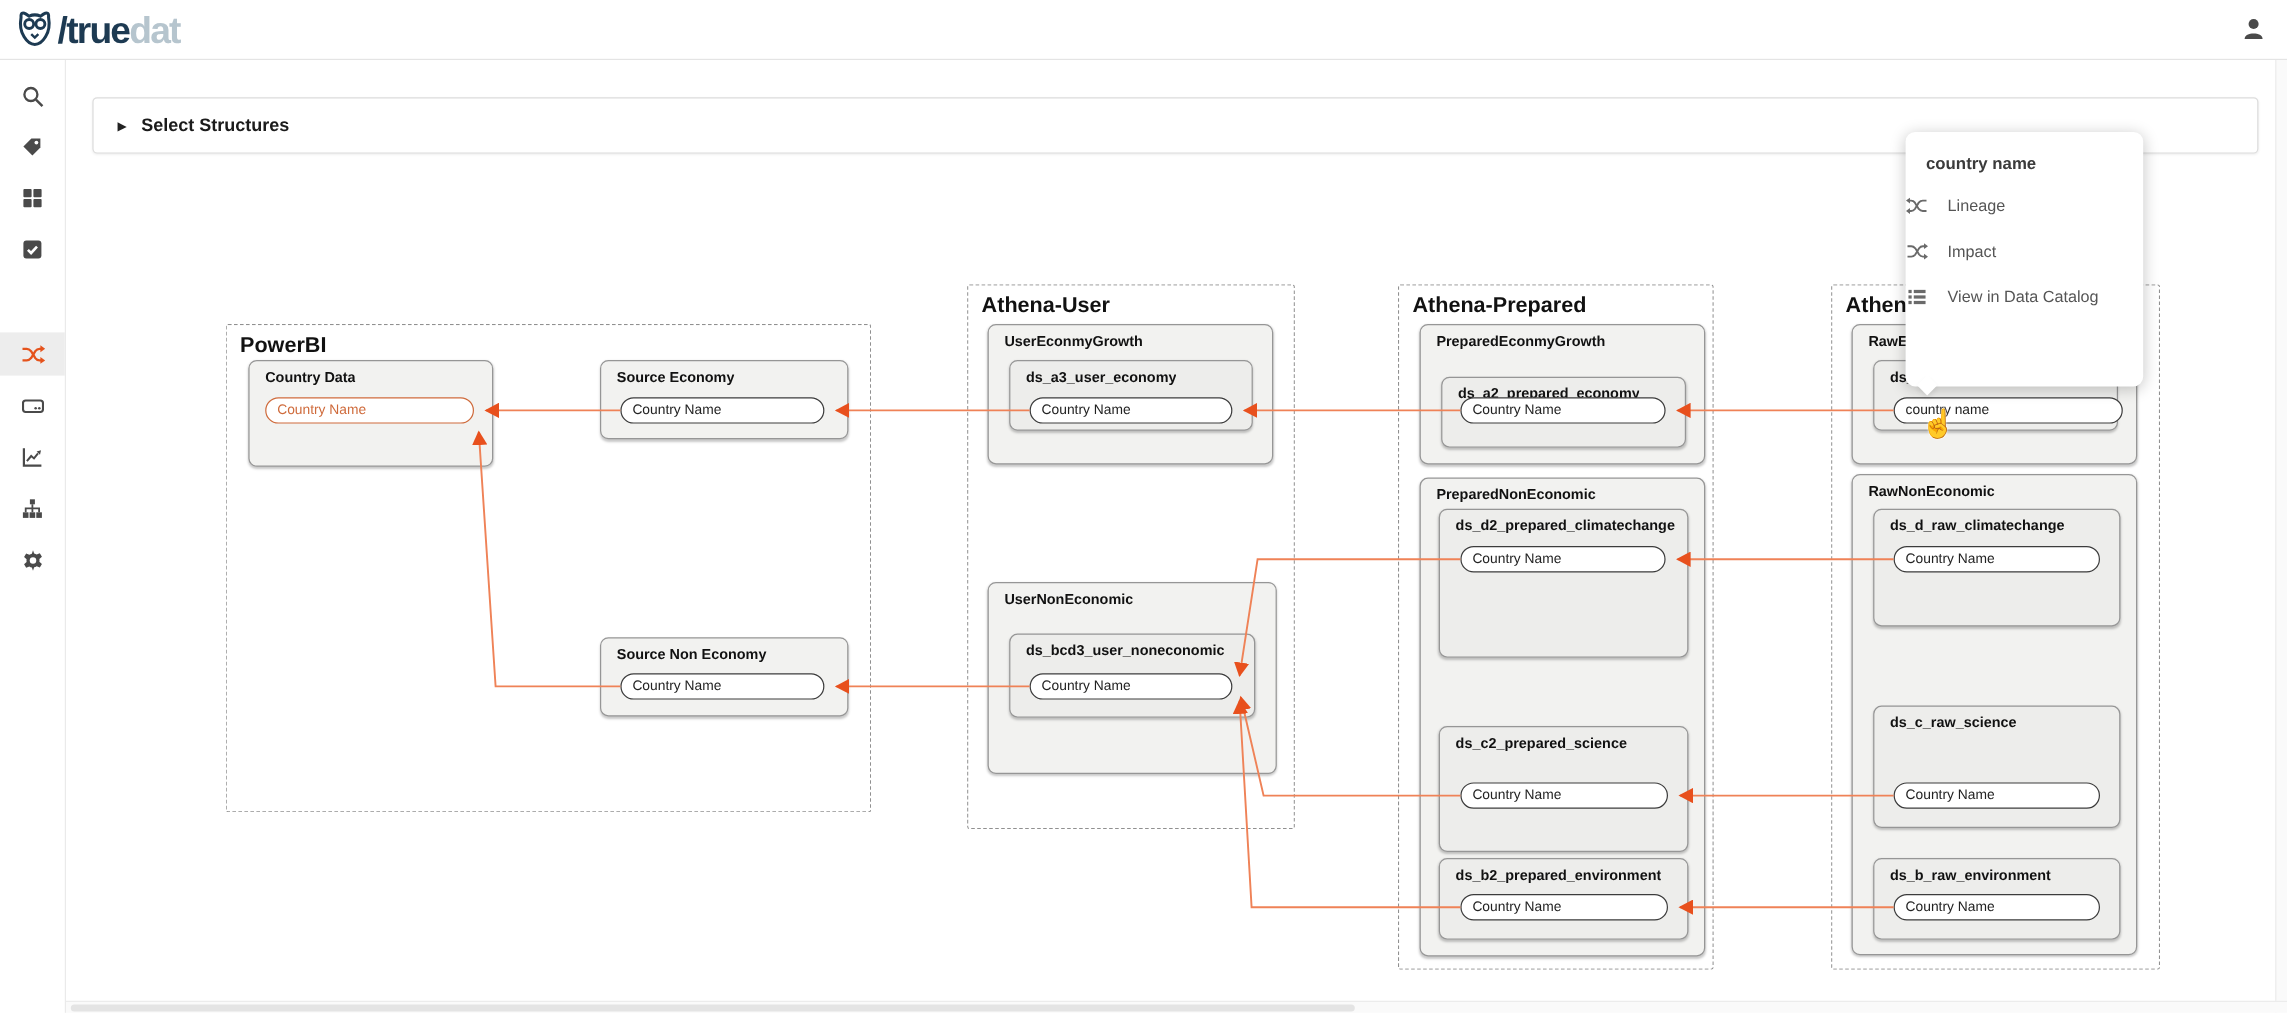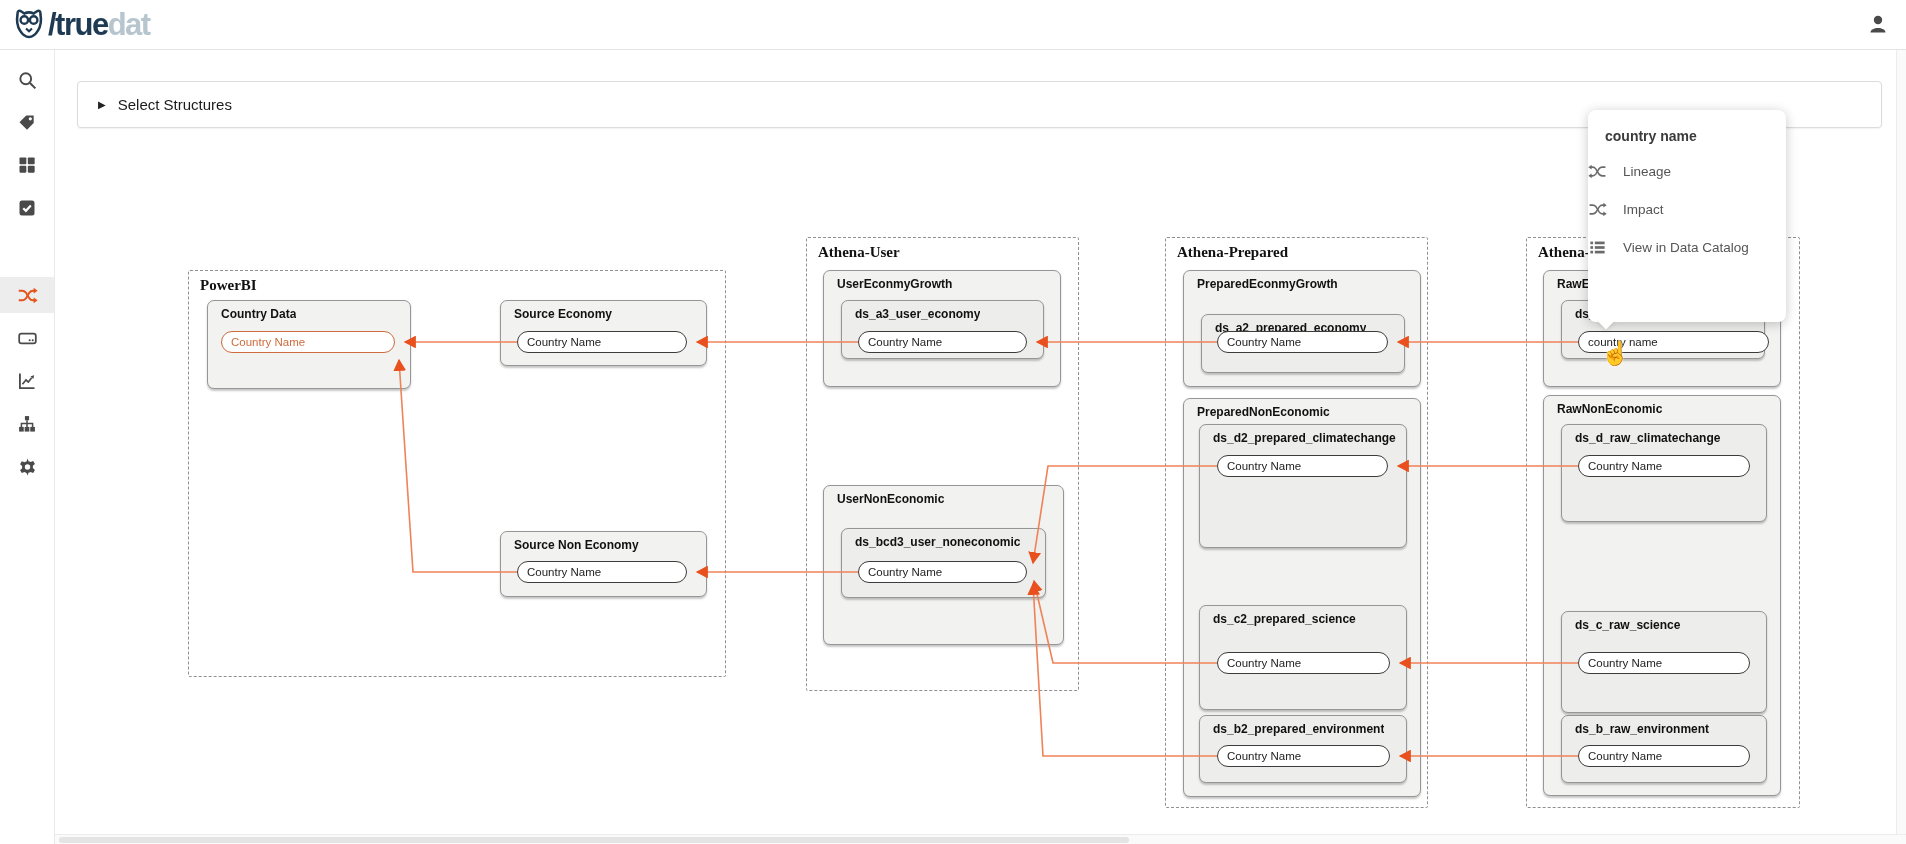"Select Structures" .sel-label { font-weight: normal -> bold }
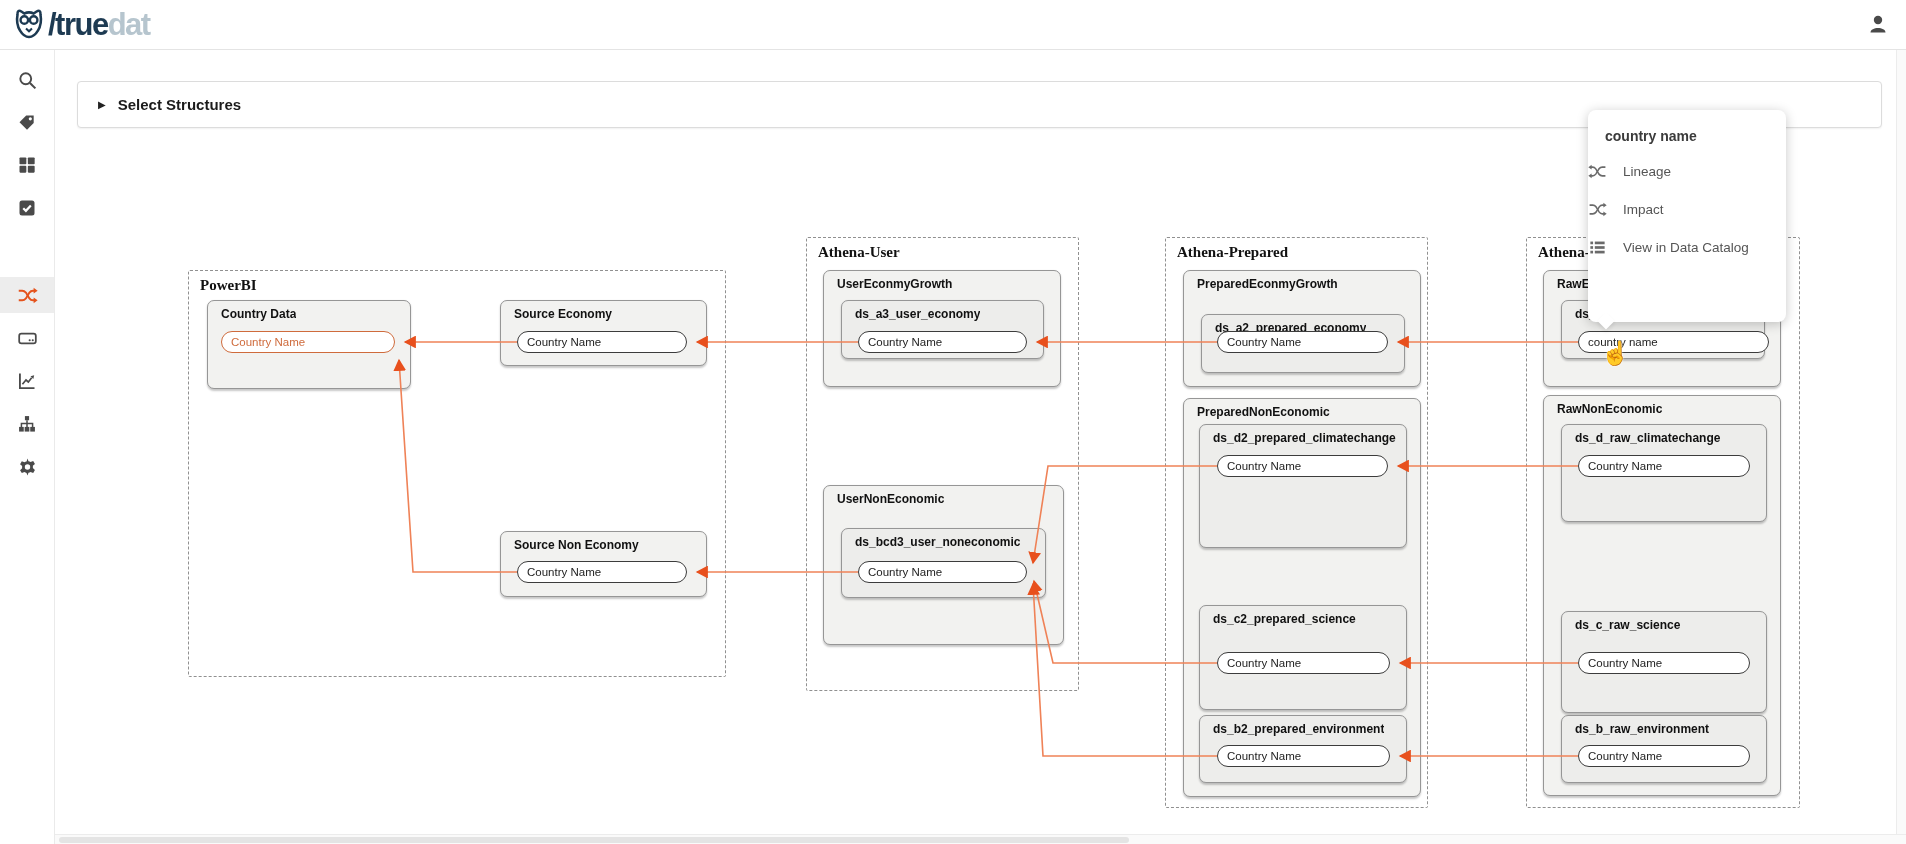"Athena-User" .group-label { font-family: Liberation Serif, serif -> none; font-size: 15px -> 18px }
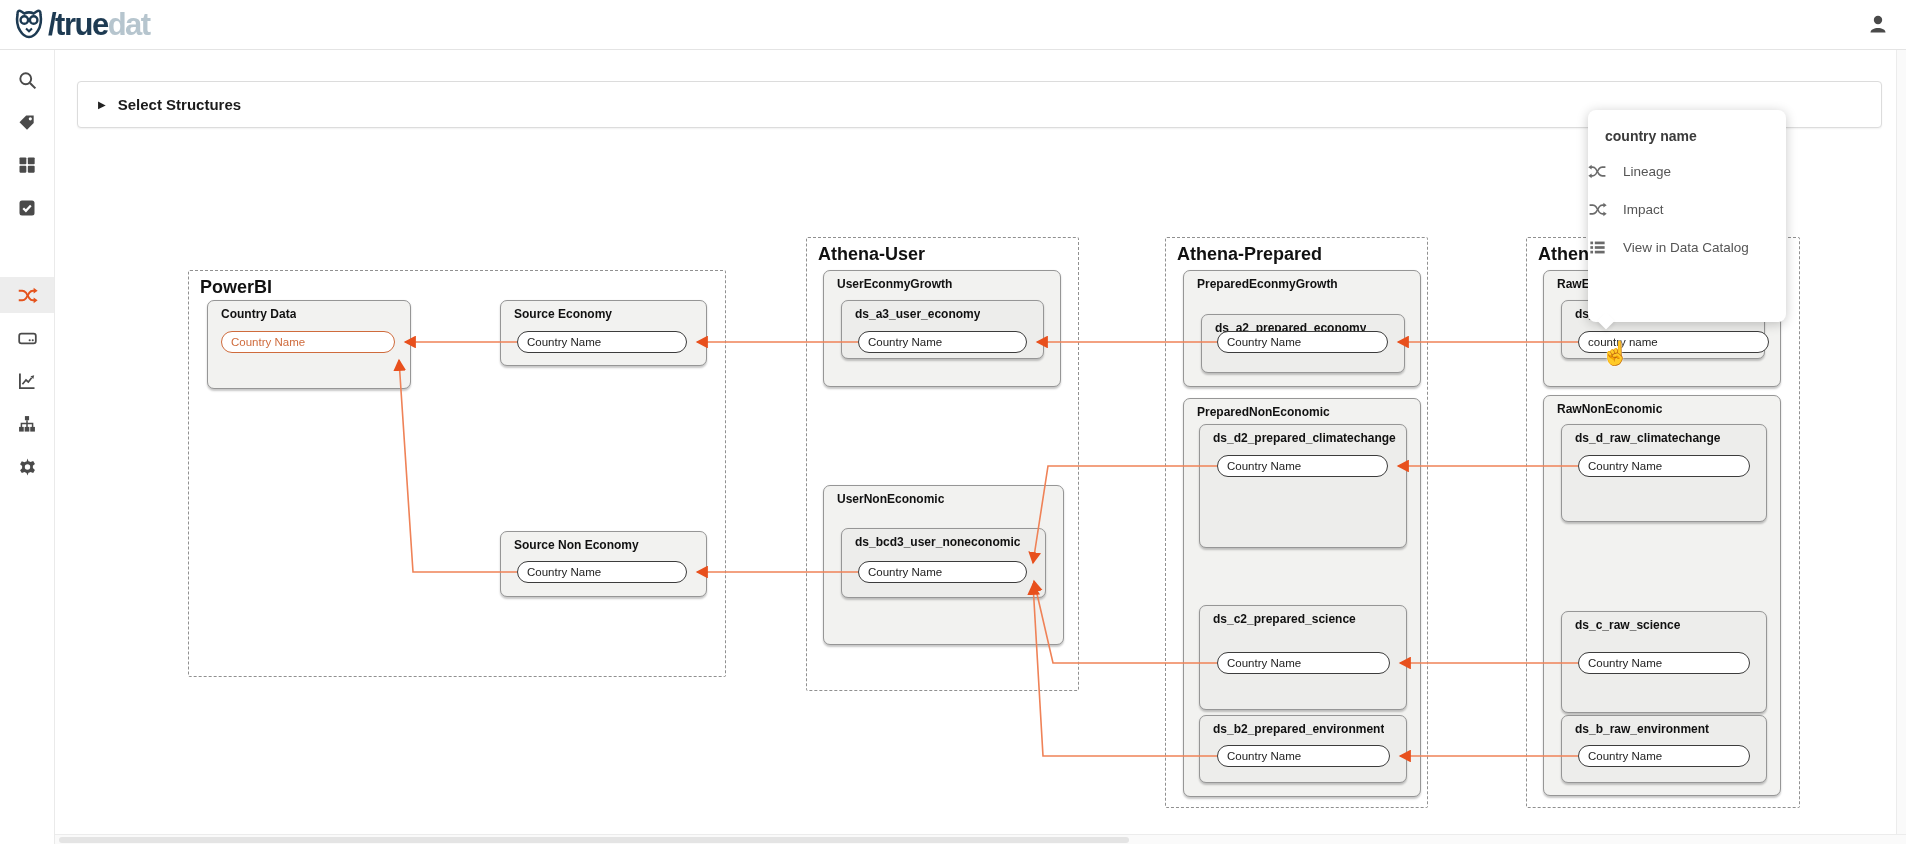"ds_c_raw_science" div.nbox { top: 611px -> 588px }
